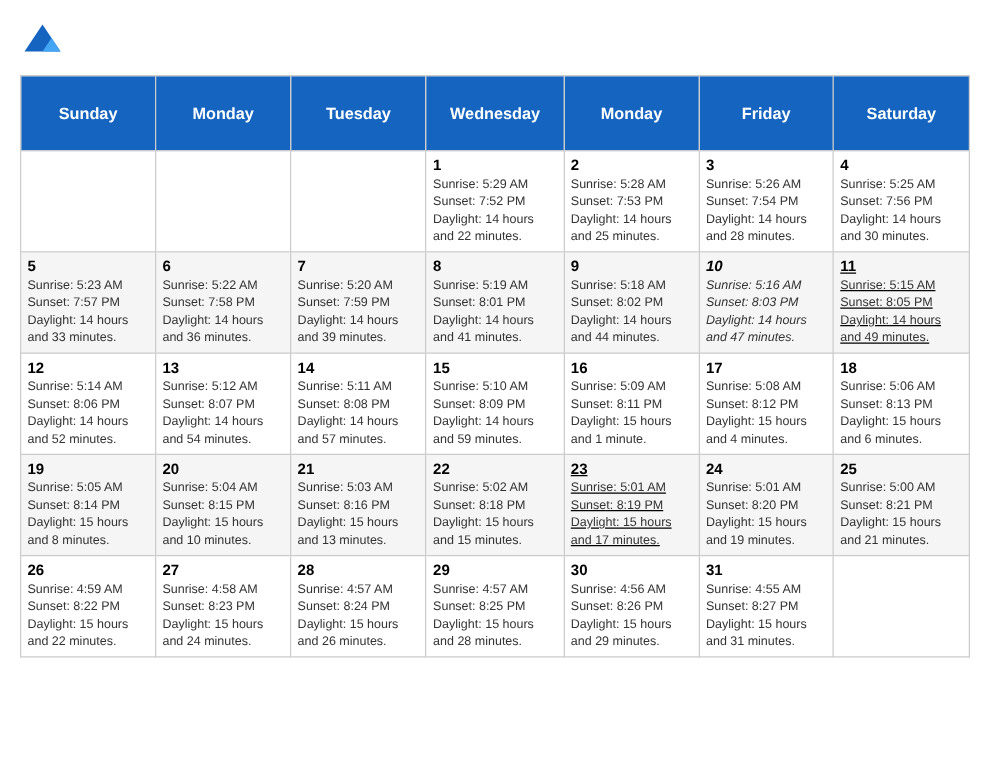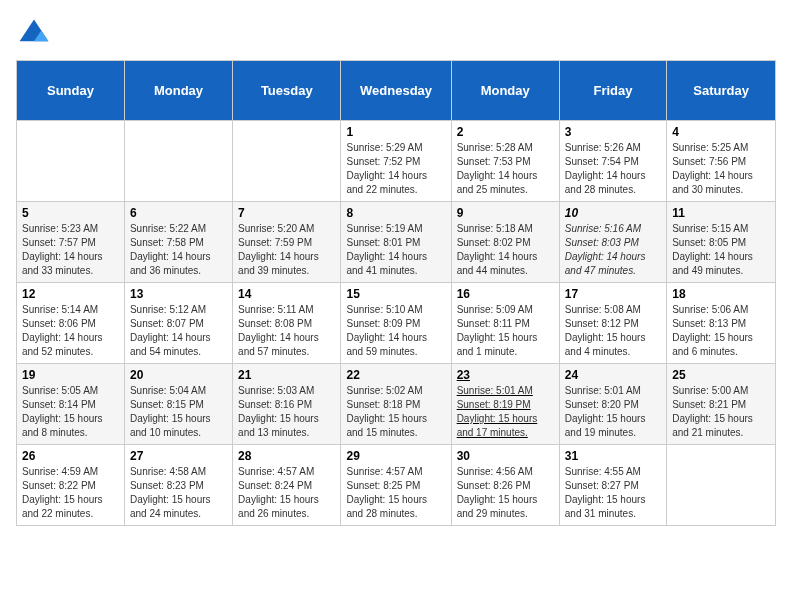"11" td { text-decoration: none -> underline }
